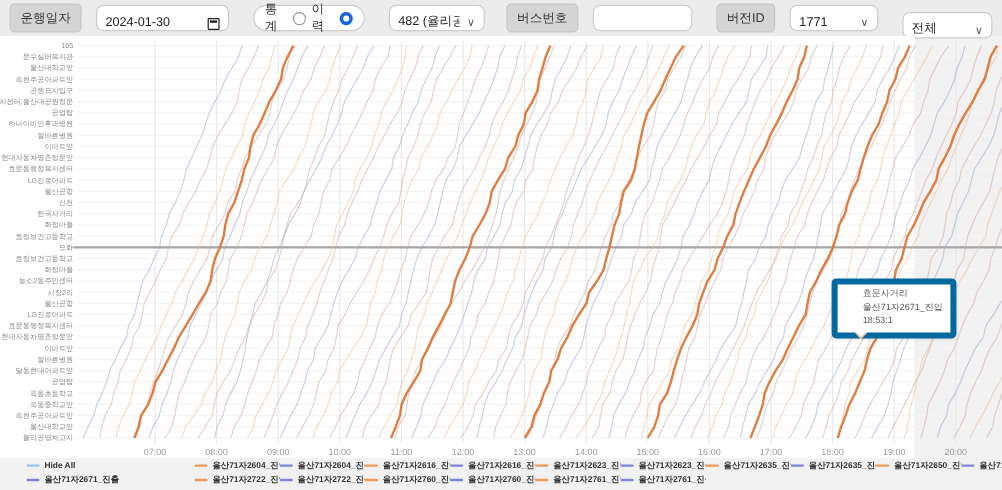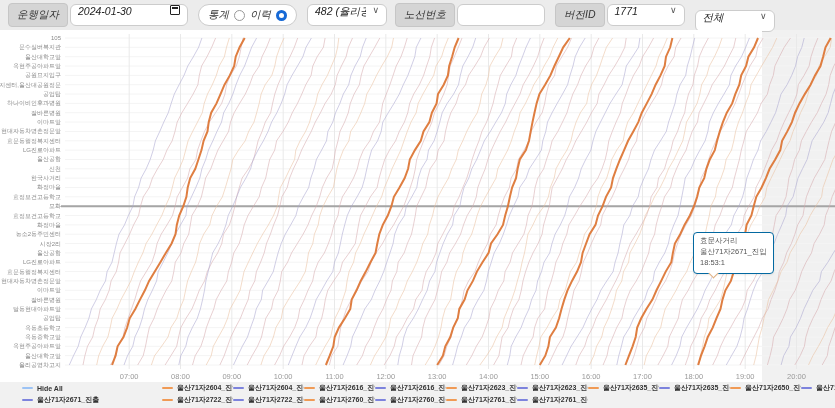"운행일자" .topbar { font-style: italic -> none; gap: 2px -> 12px }
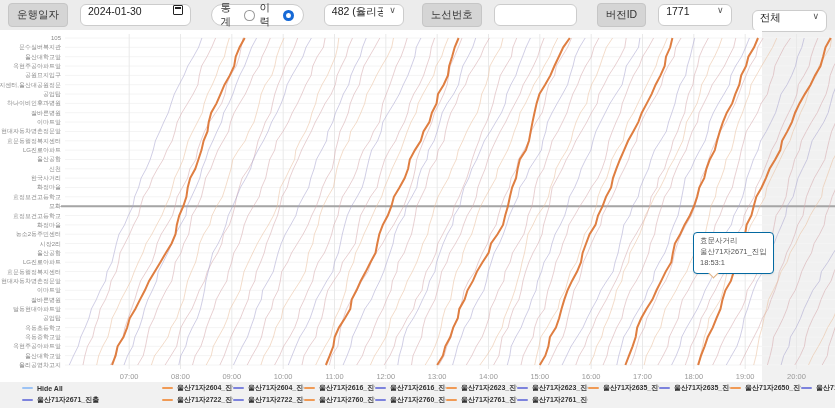"2024-01-30" .box { align-items: flex-start -> flex-end }
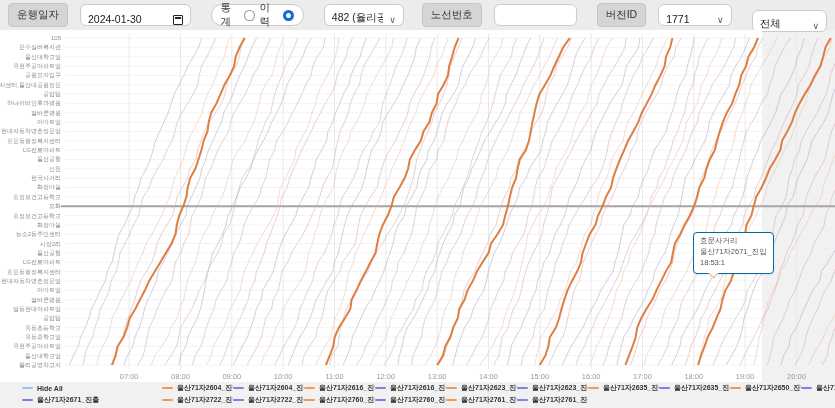"노선번호" span.chip { text: 노선번호 -> 버스번호 }
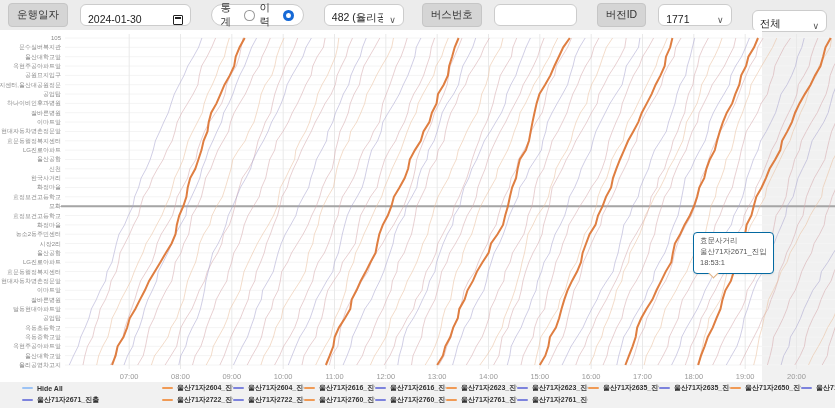"효문사거리" .tooltip { border: 1px solid #0369a1 -> 5px solid #0369a1; padding: 3px 6px 4px 6px -> 3px 6px 4px 21px }
